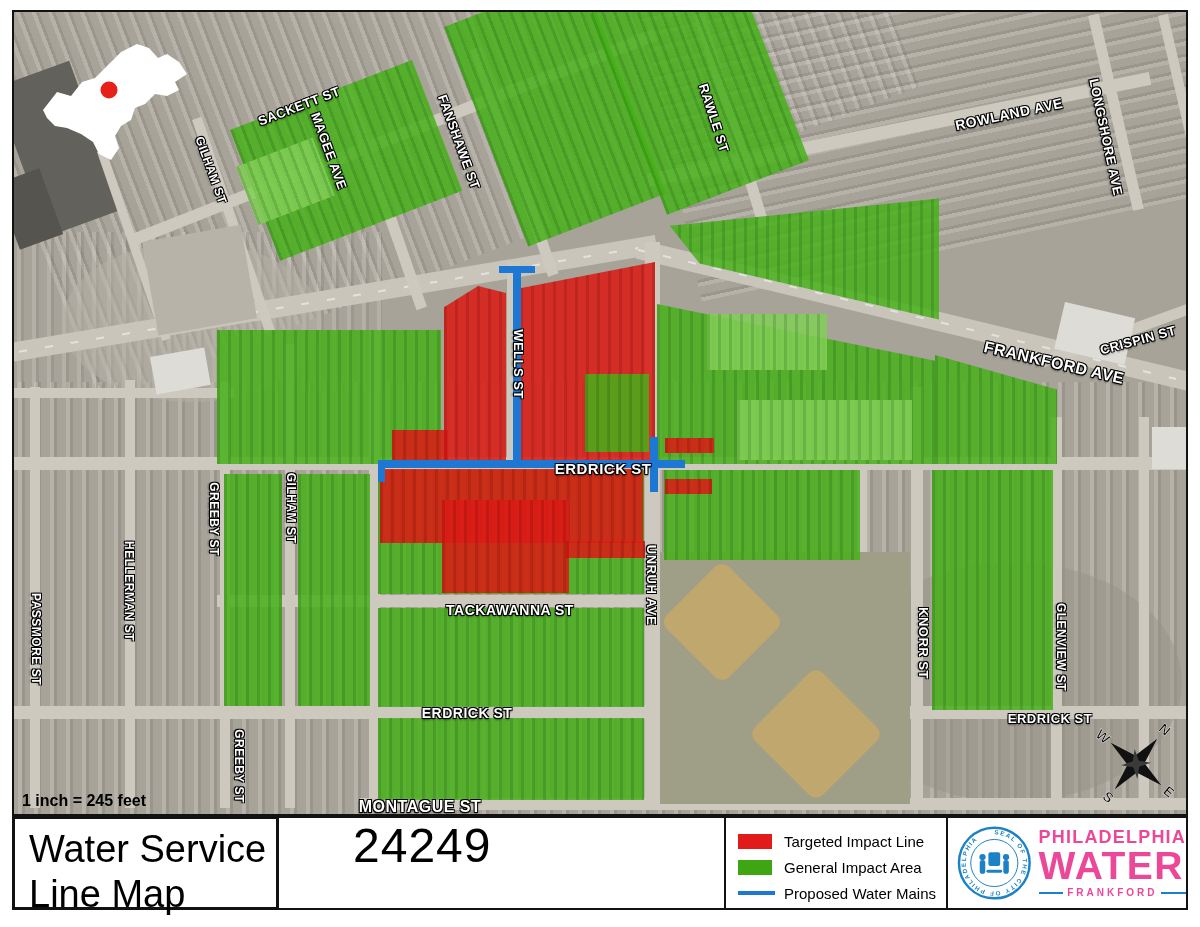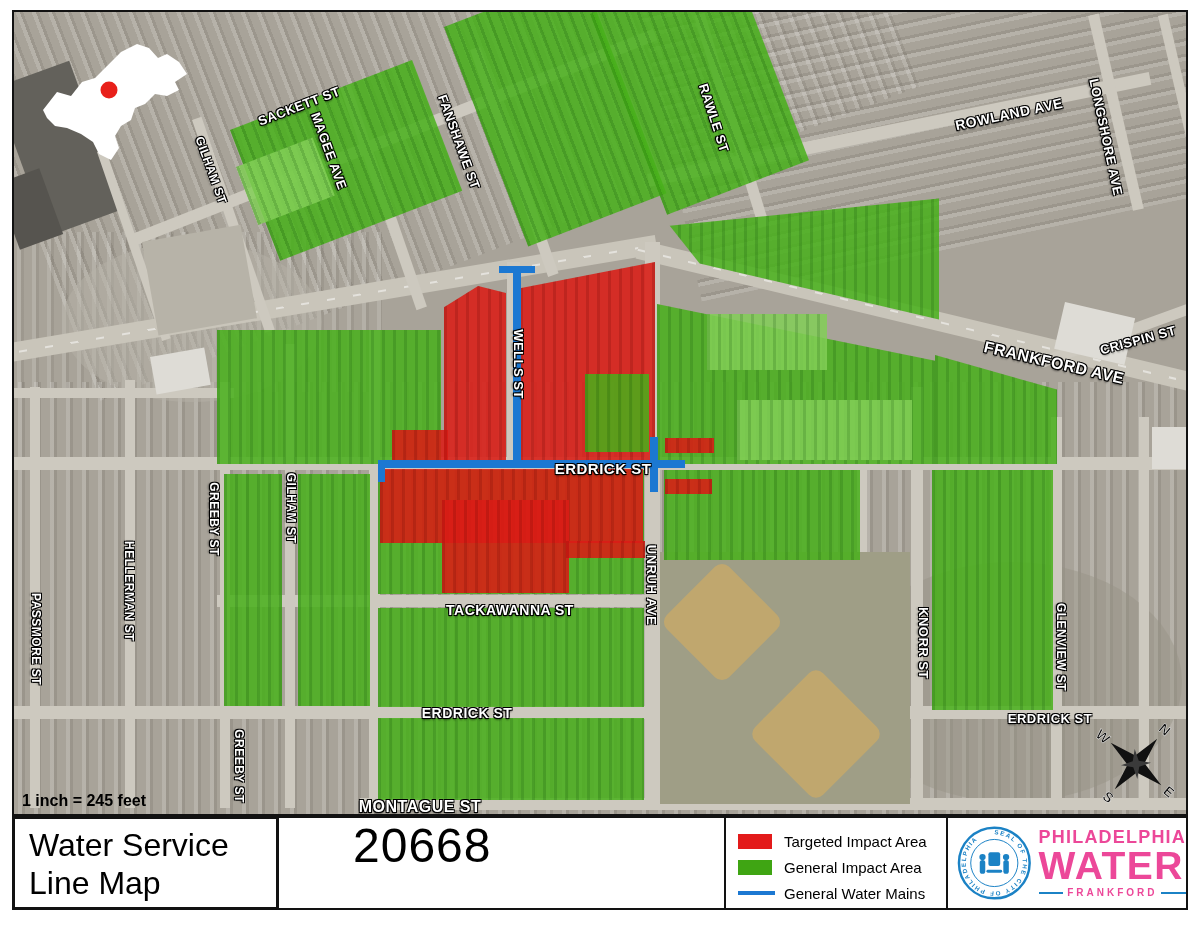"Water Service" .titlebox .tl { font-size: 32px -> 38px }
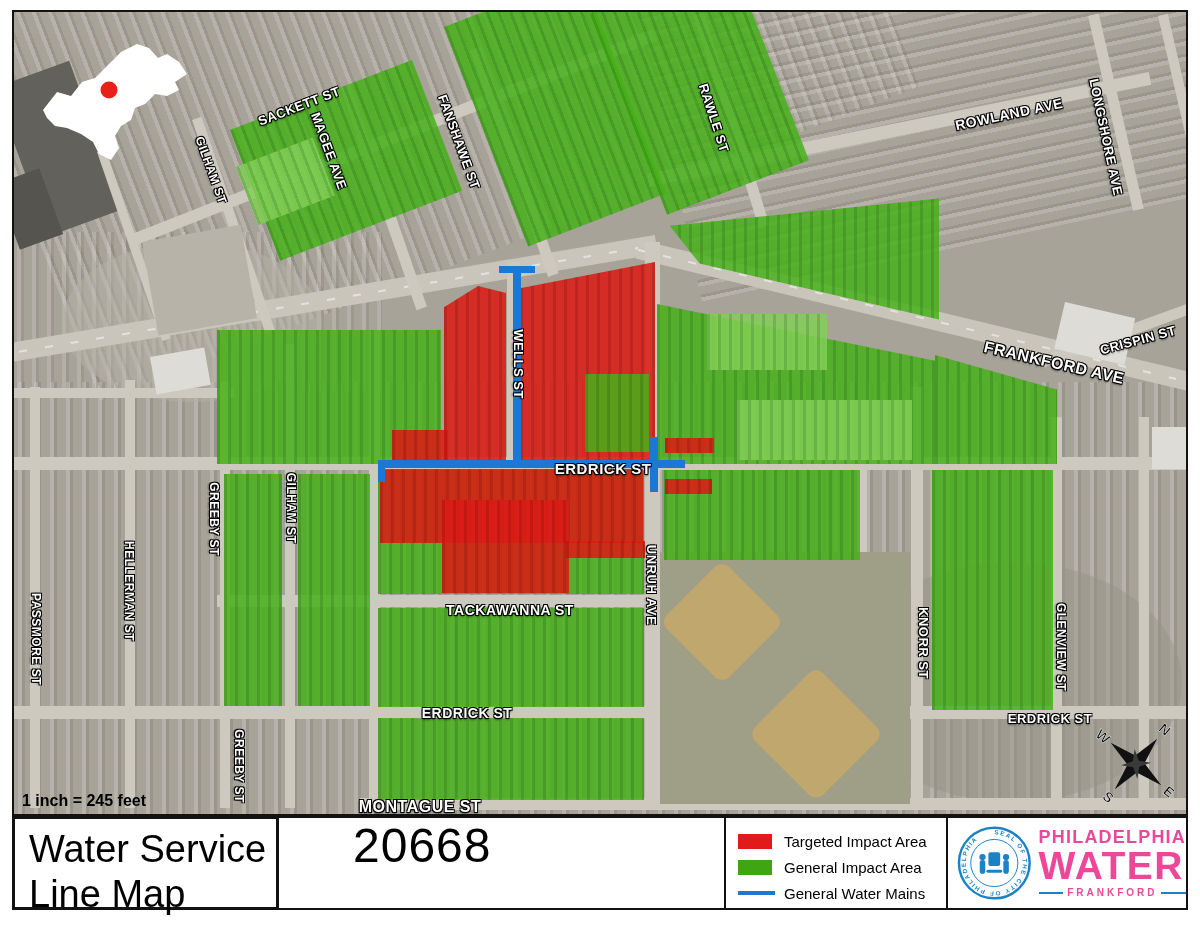"20668" div.proj-num { text: 20668 -> 24249 }
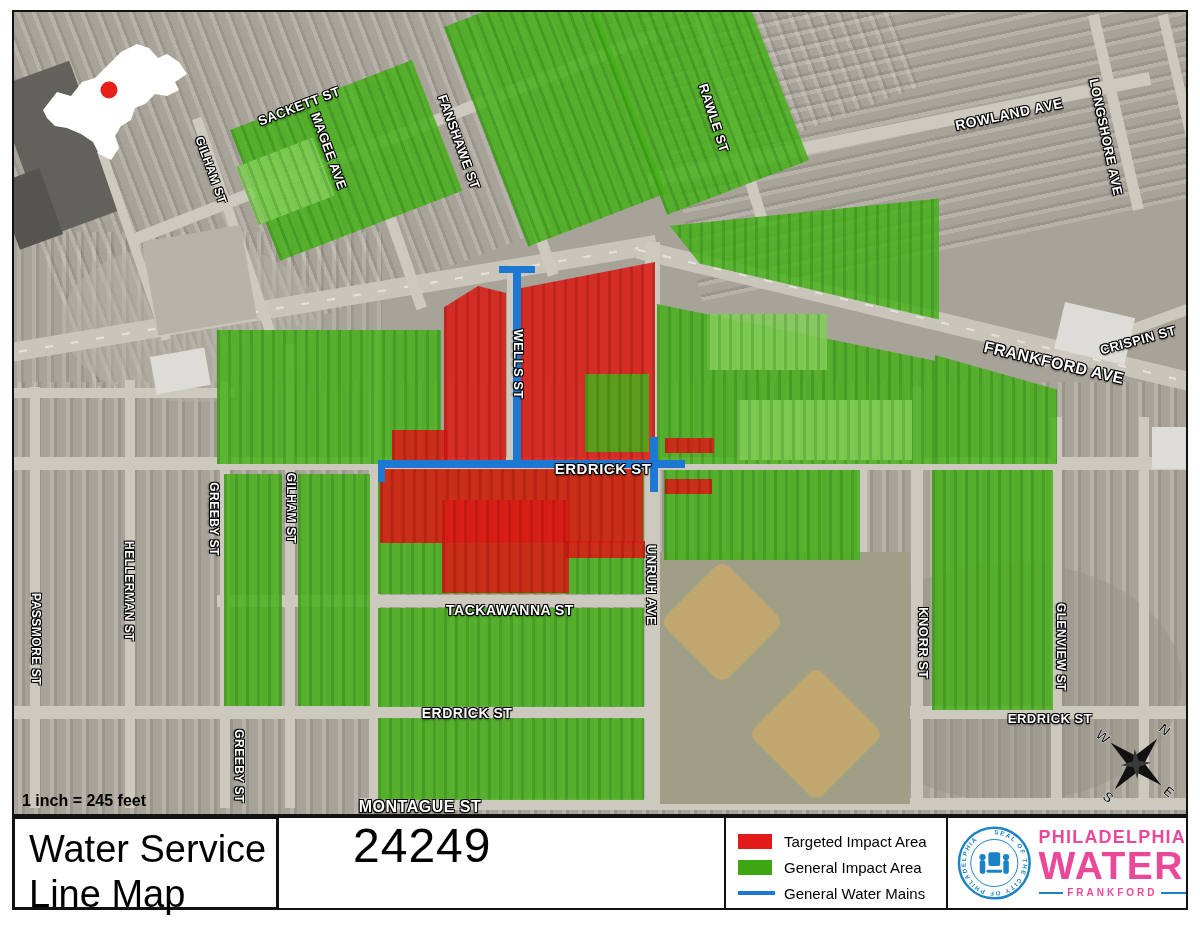"Targeted Impact Area" span.ltxt { text: Area -> Line }
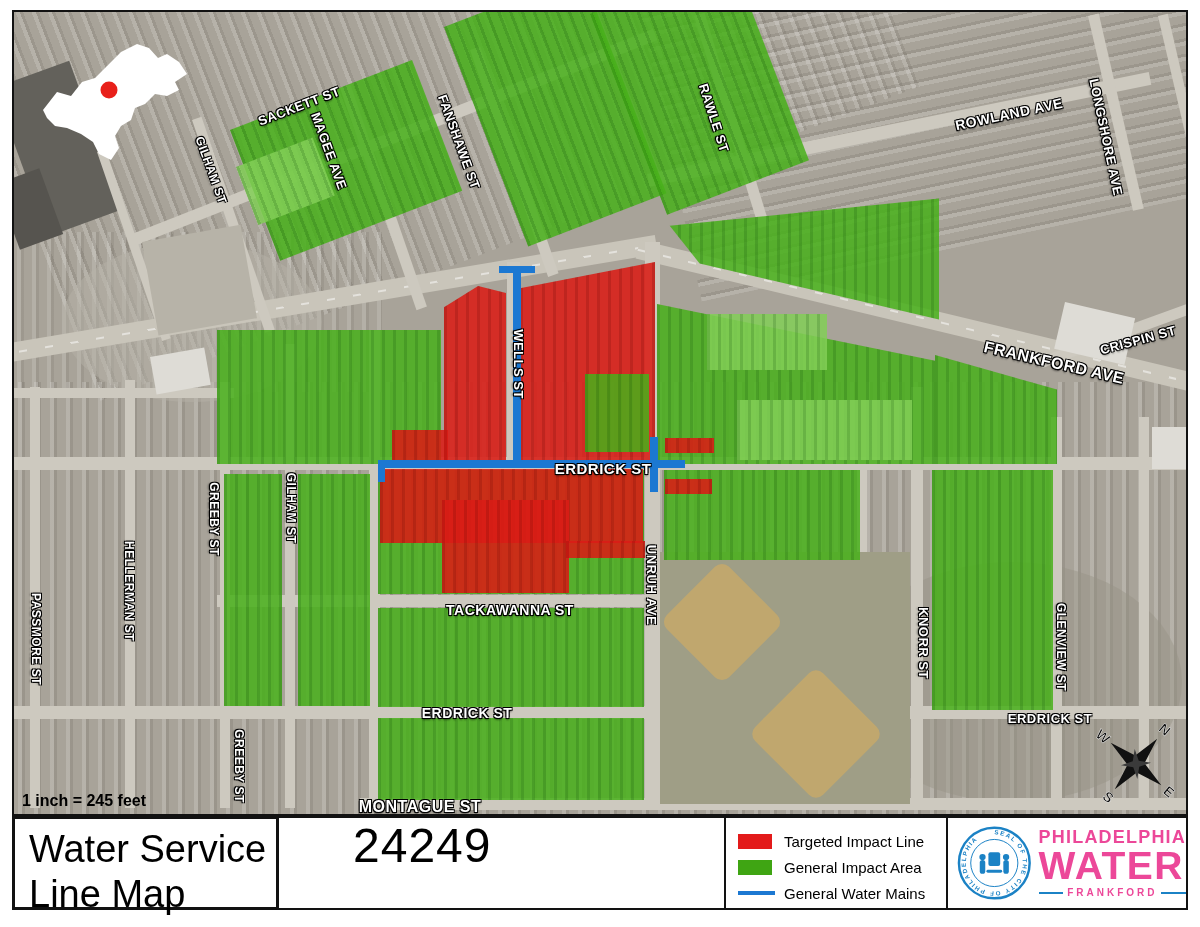"General Water Mains" span.ltxt { text: General -> Proposed }
